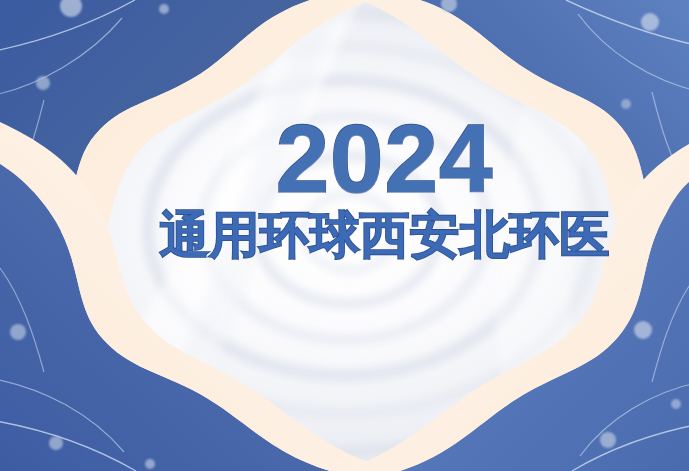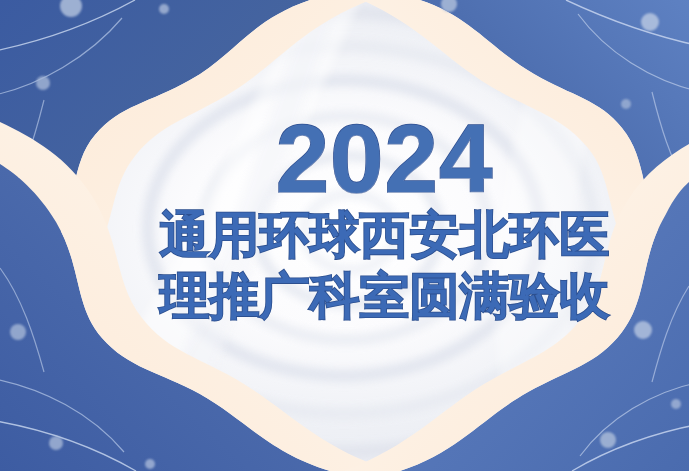"理推广科室圆满验收" div.headline-line { html: <div>理推广科室圆满验收</div> -> none }
